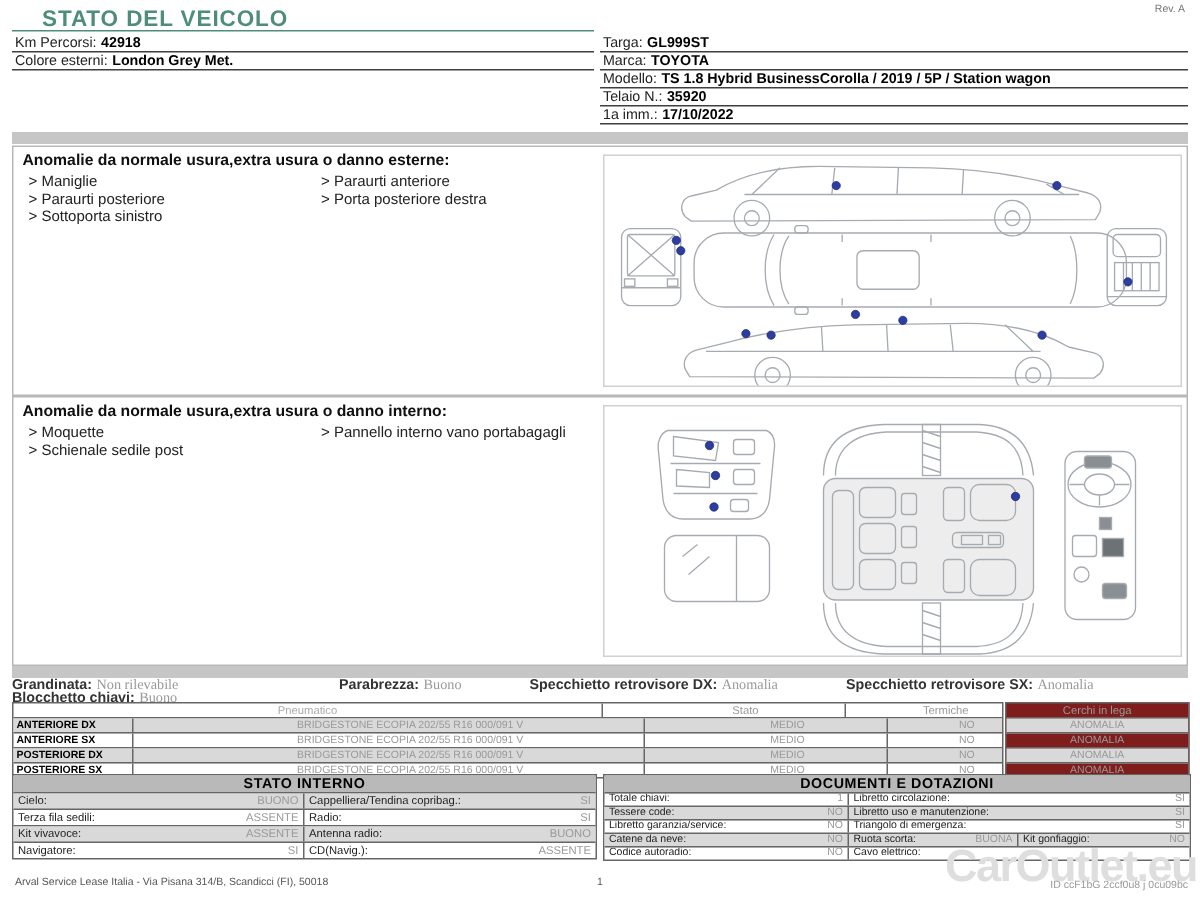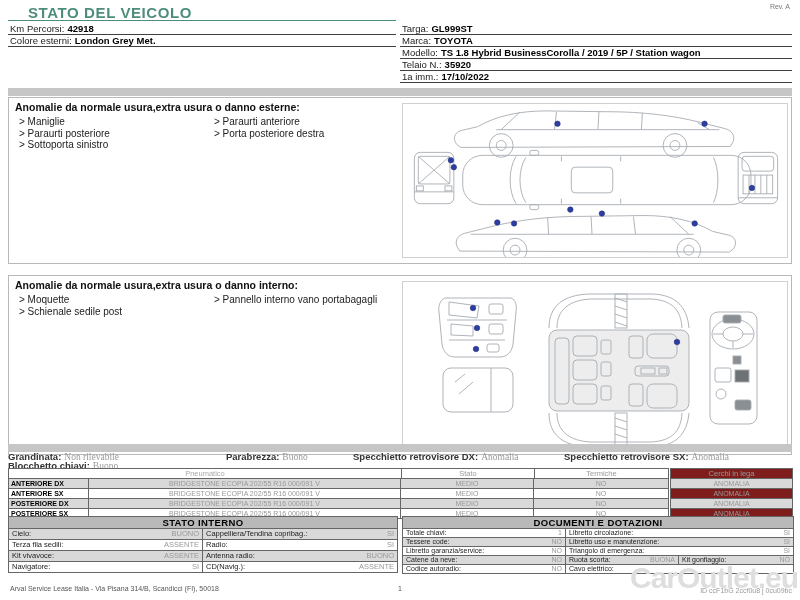"Anomalie da normale usura,extra usura o danno interno:" #int-panel { top: 275px -> 264px }
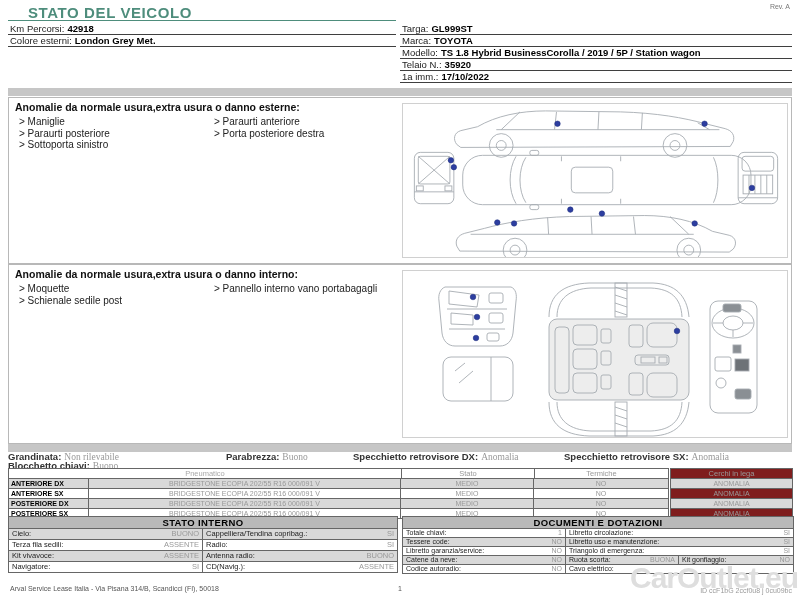"Pneumatico" .trow { gap: none -> 29px }
